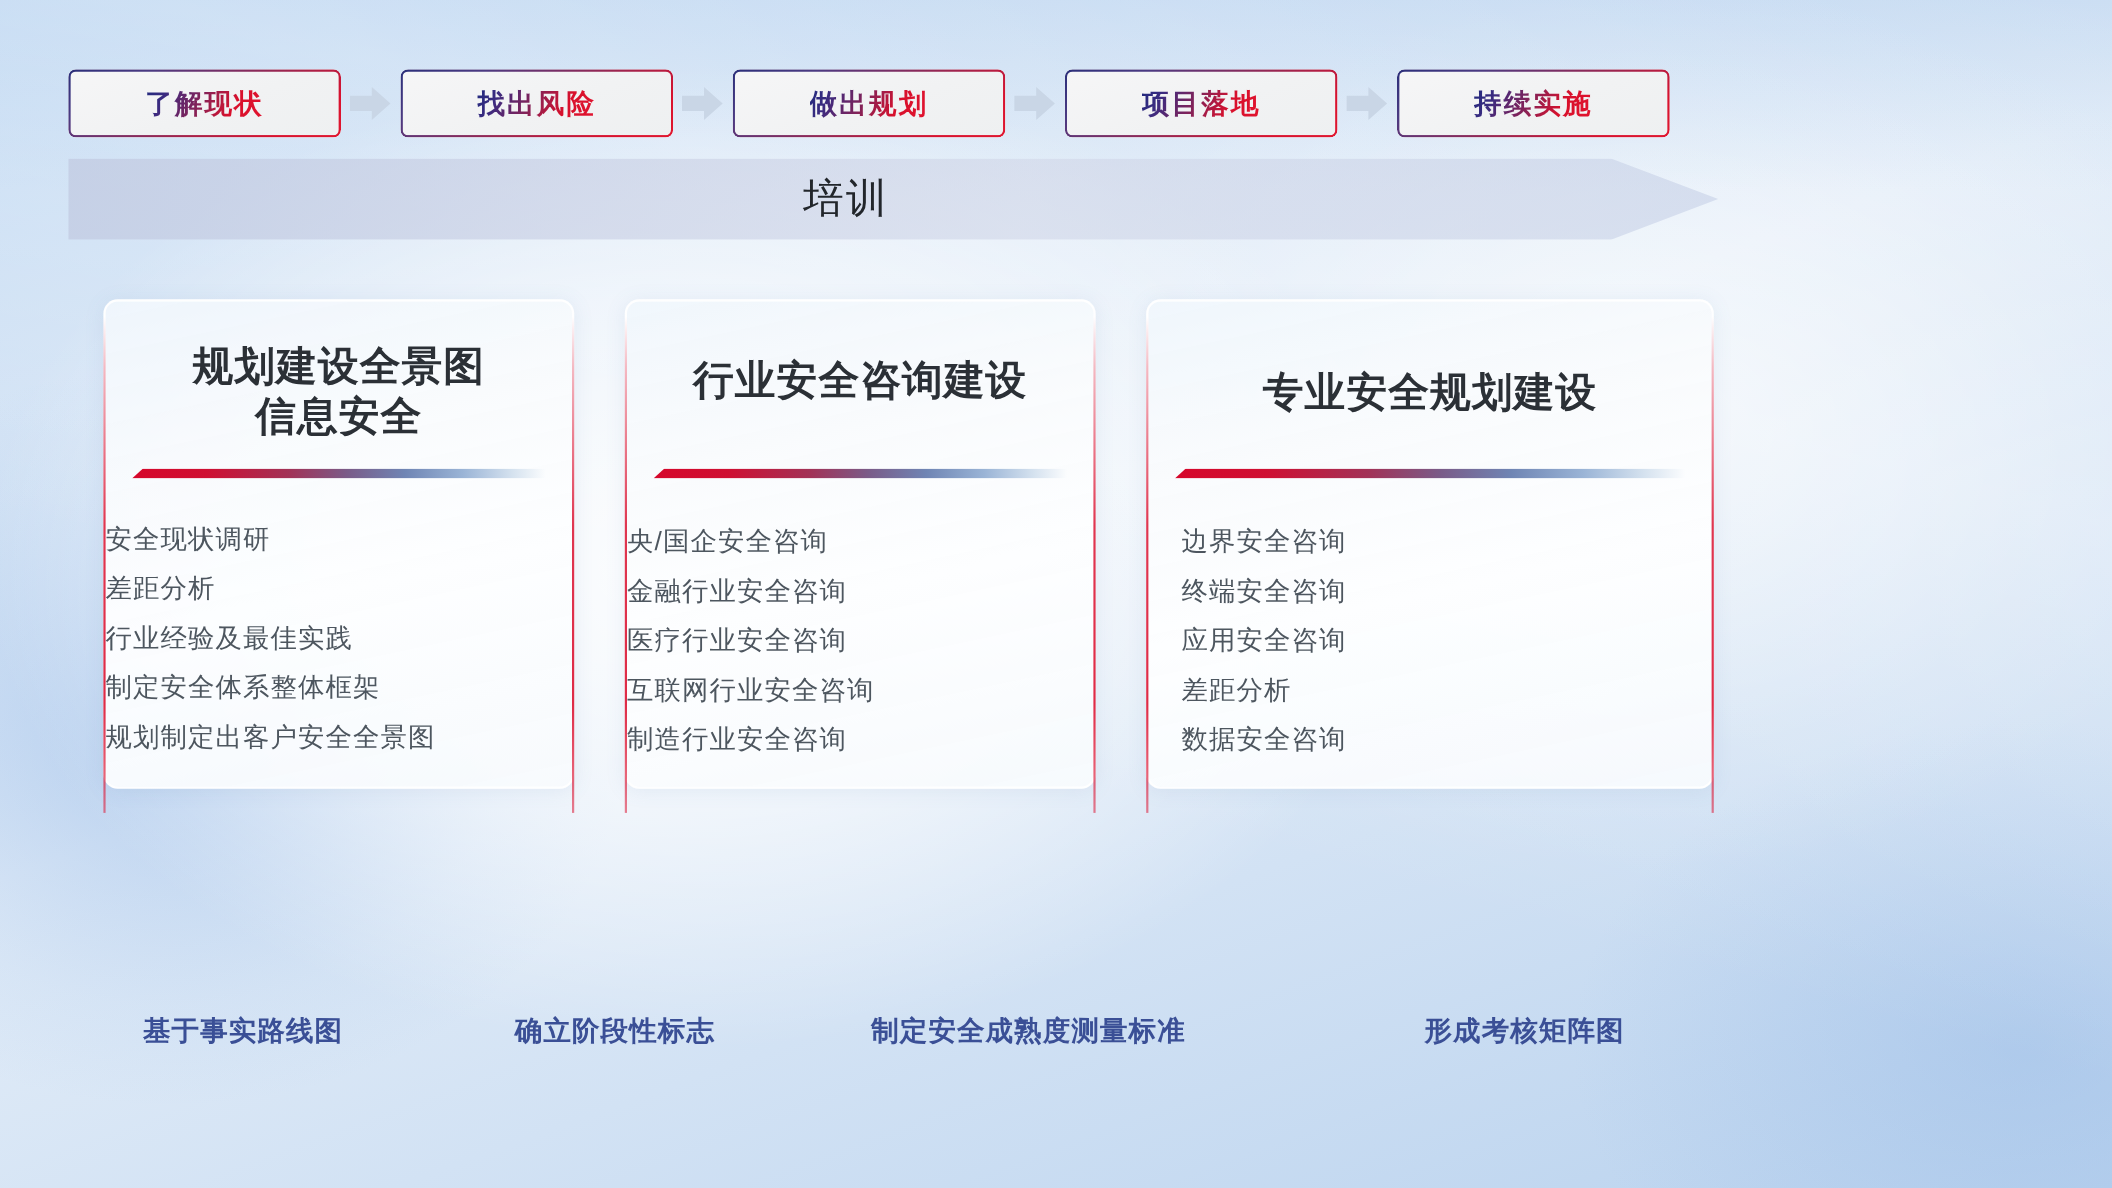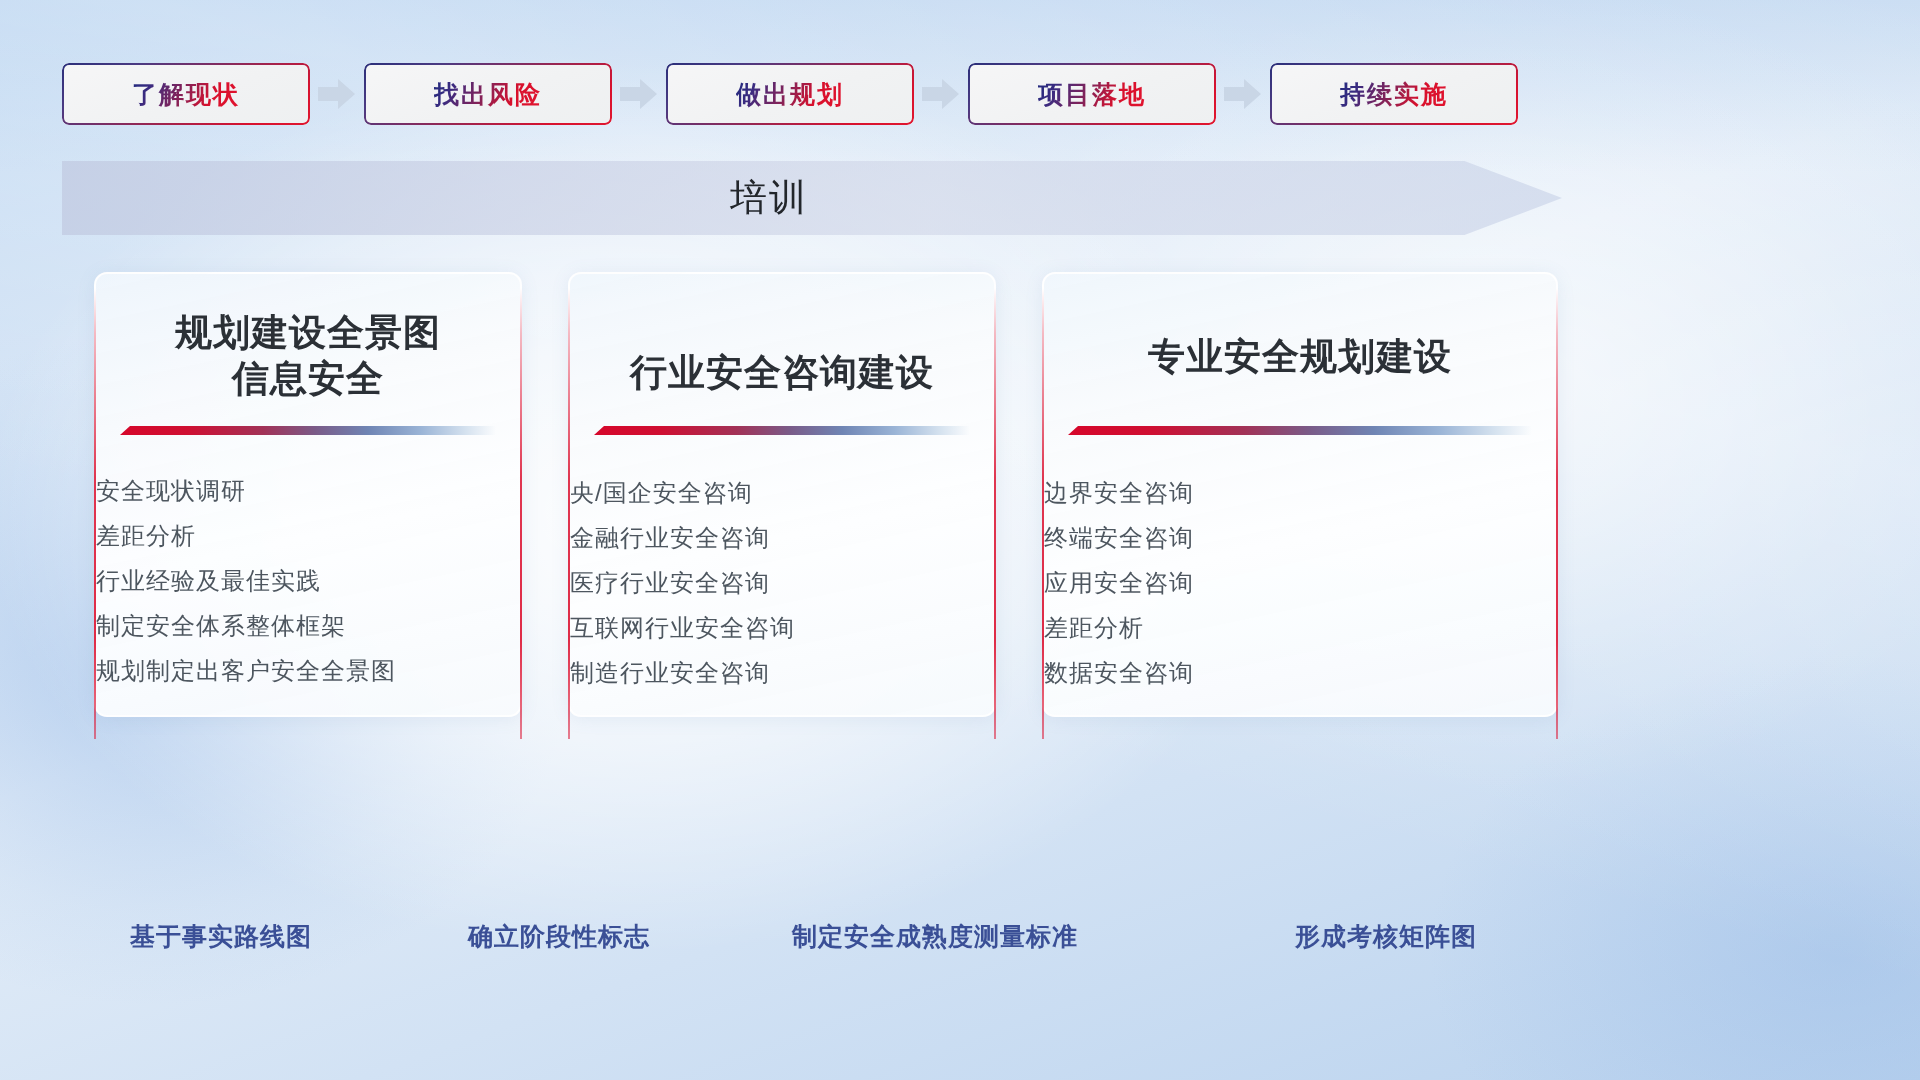"培训" #banner { top: 161px -> 144px }
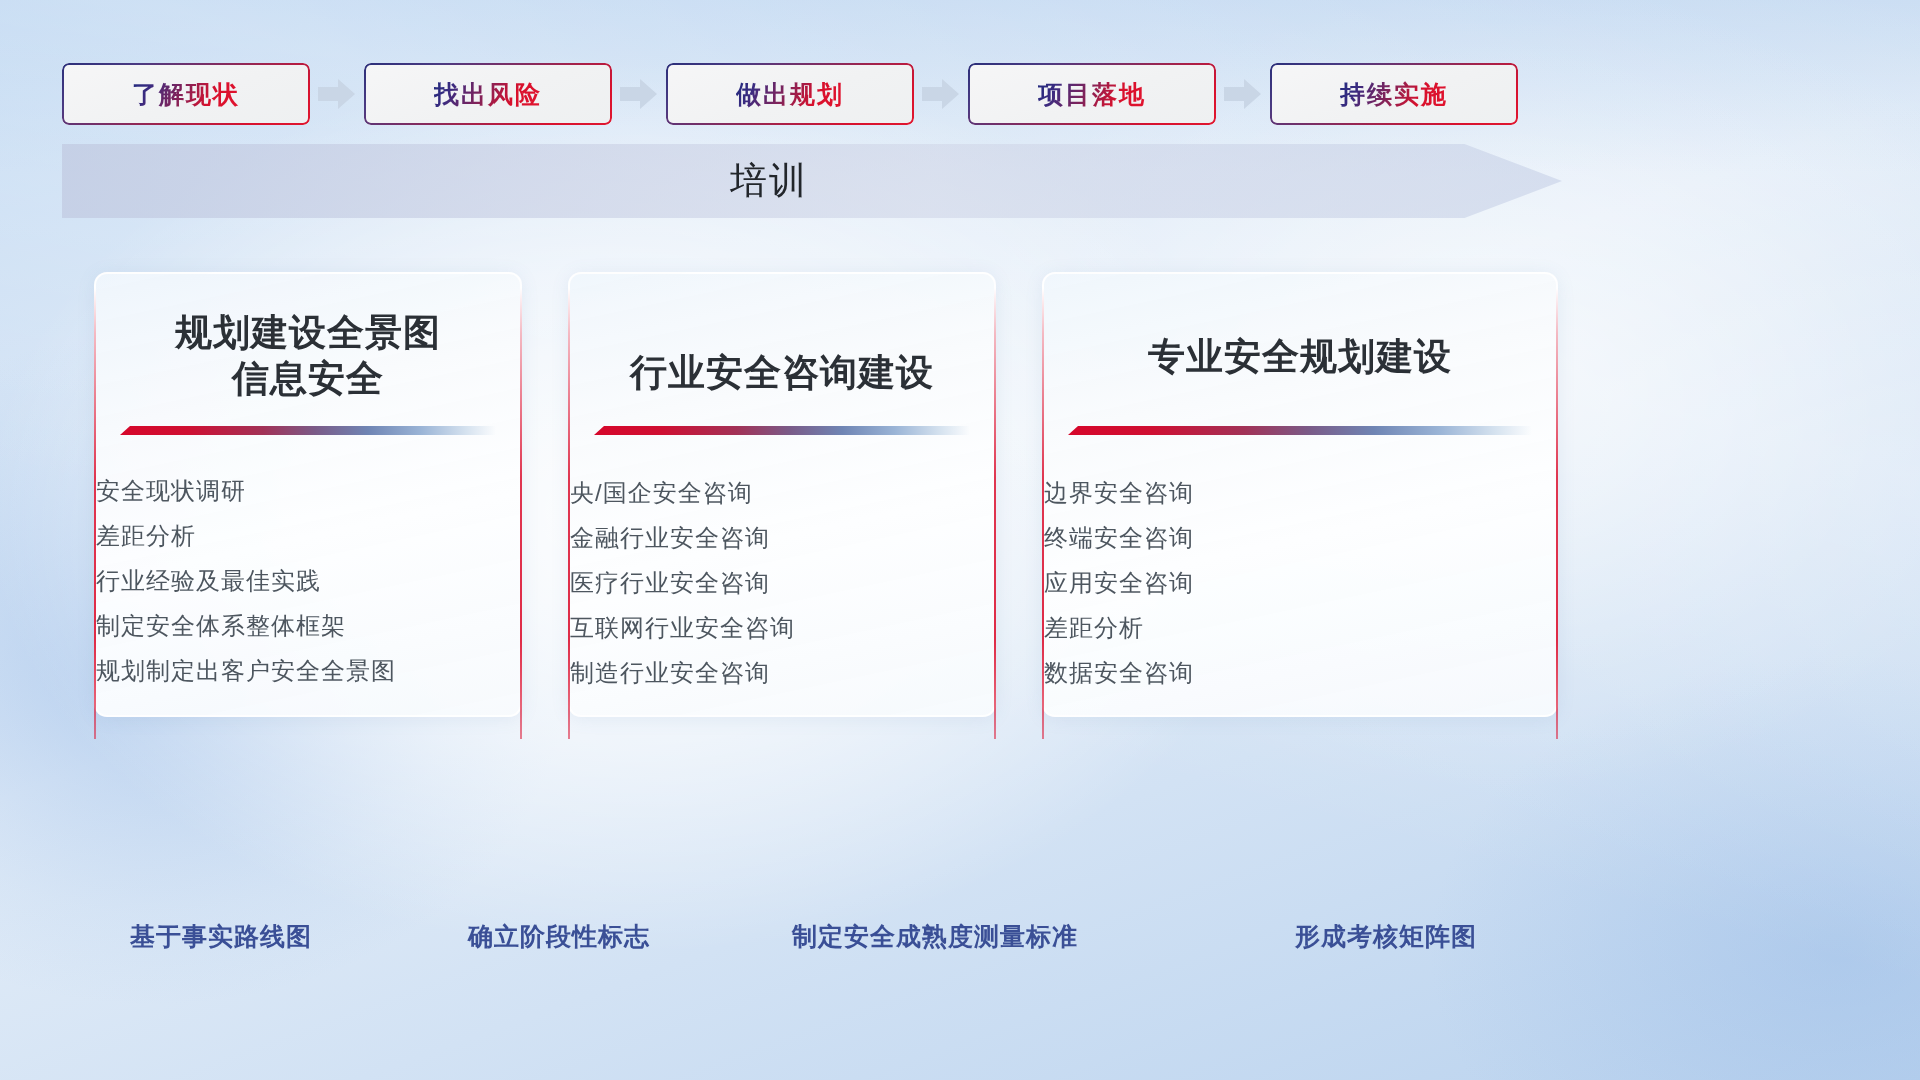"行业安全咨询建设" div.card-title { top: 76px -> 49px }
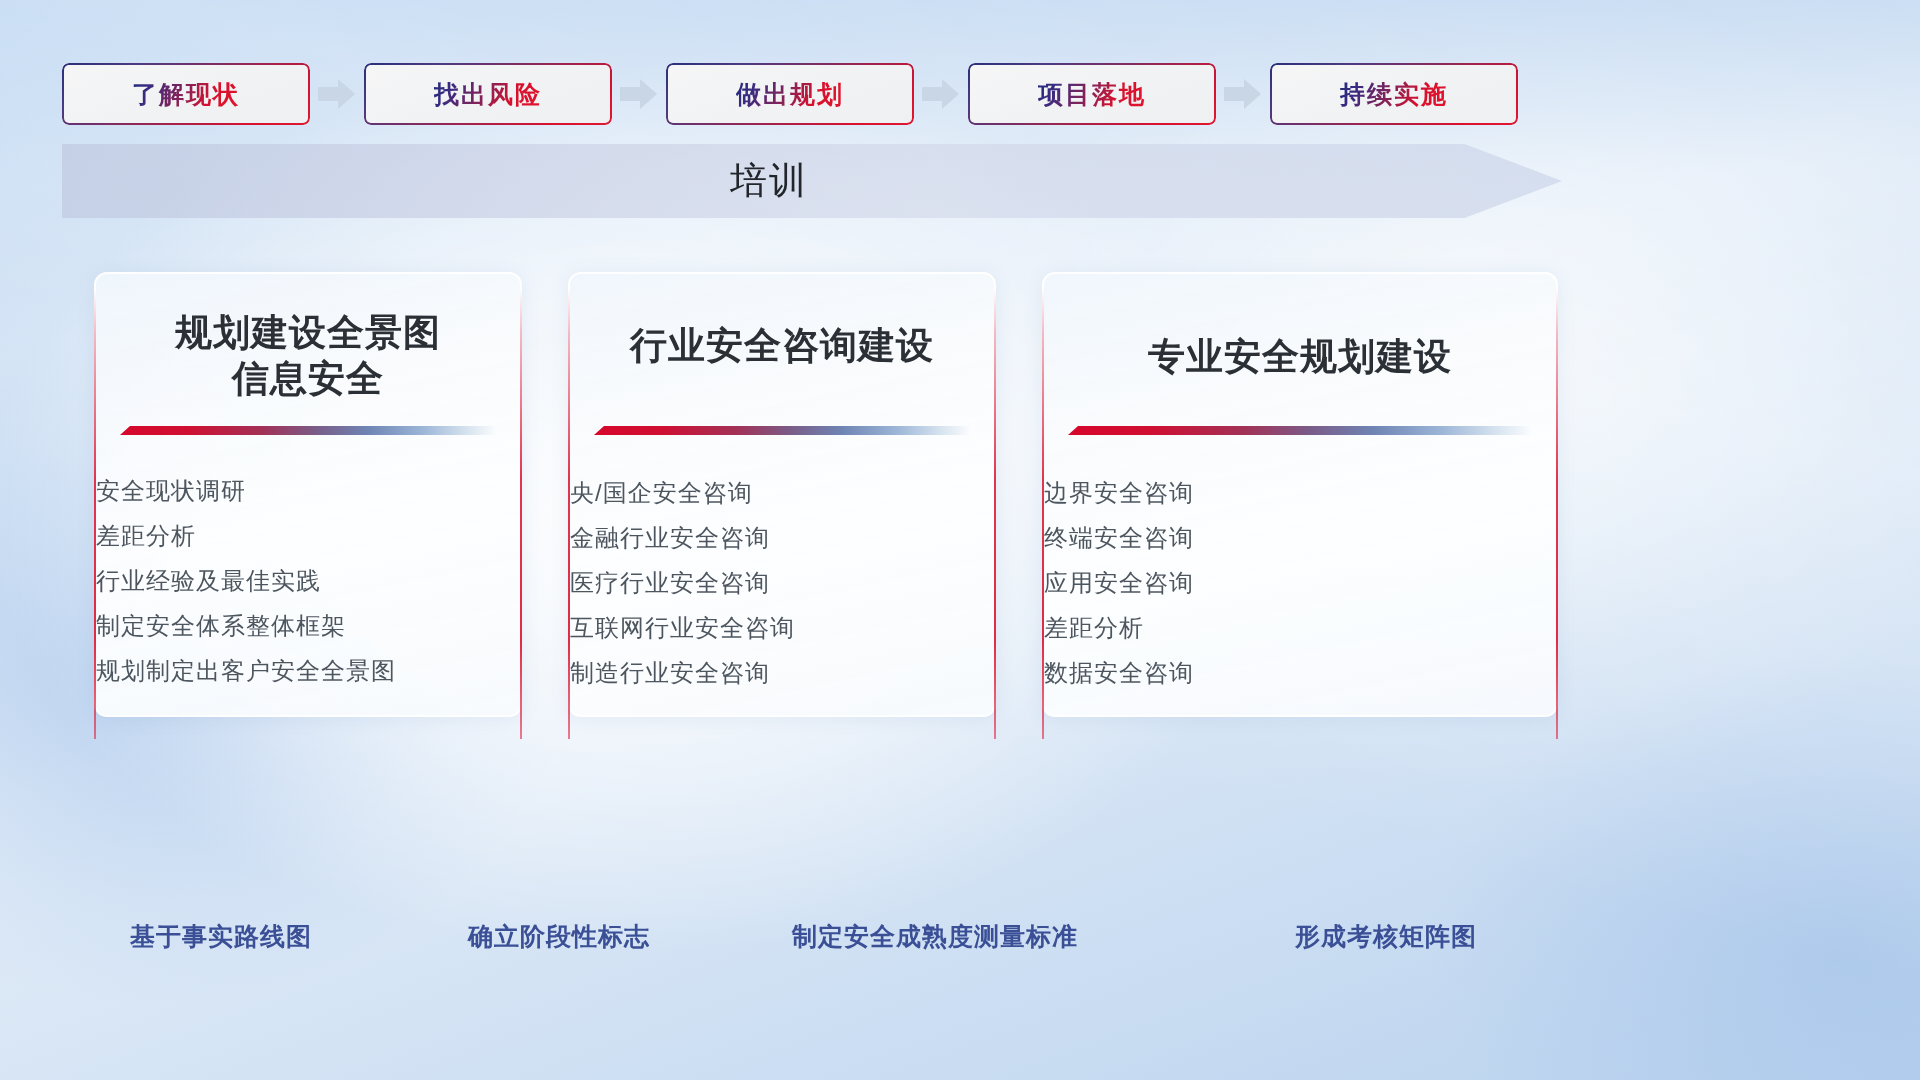"边界安全咨询" div.card-list { padding-left: none -> 30px }
